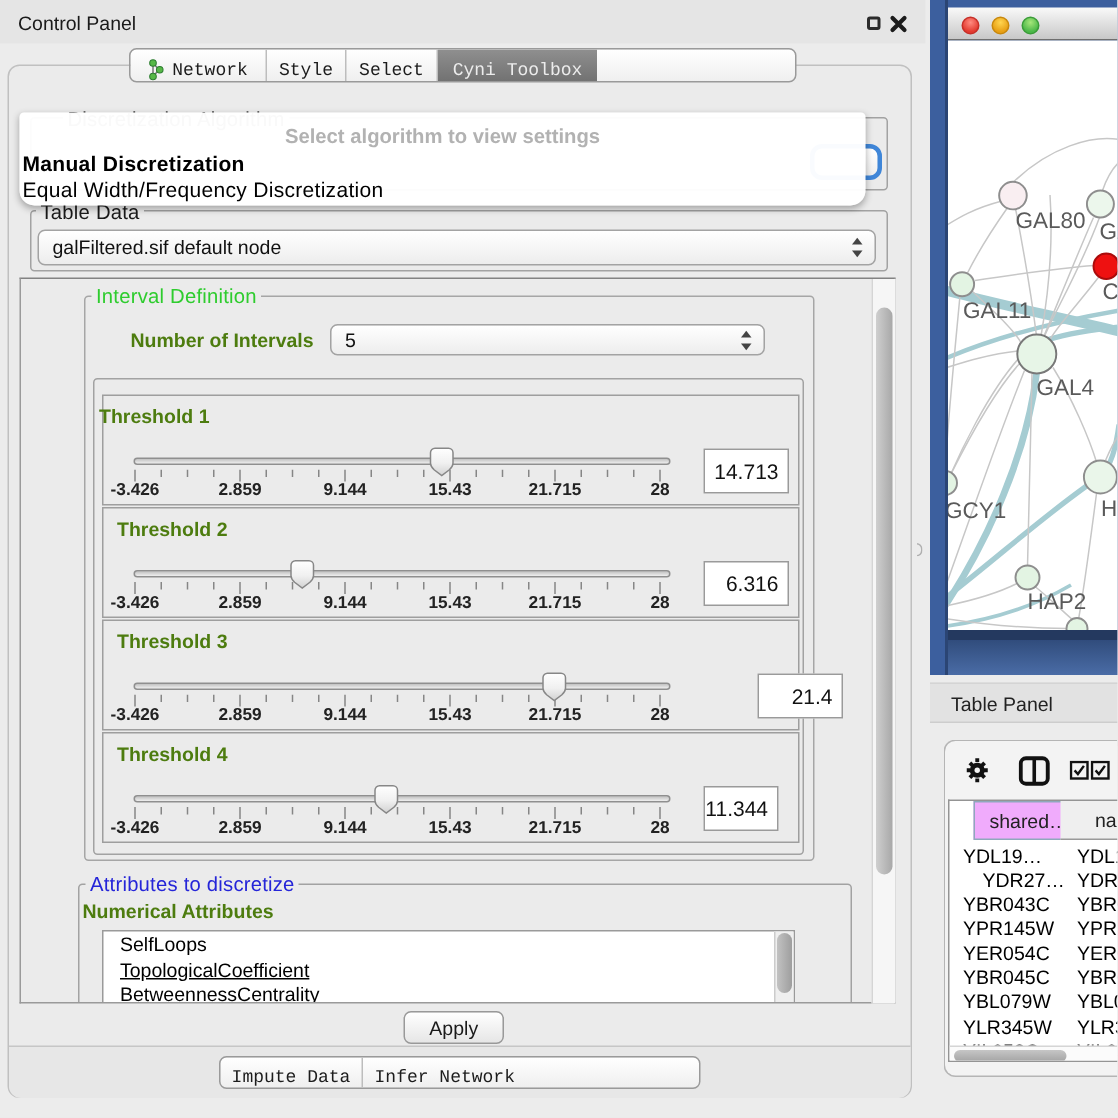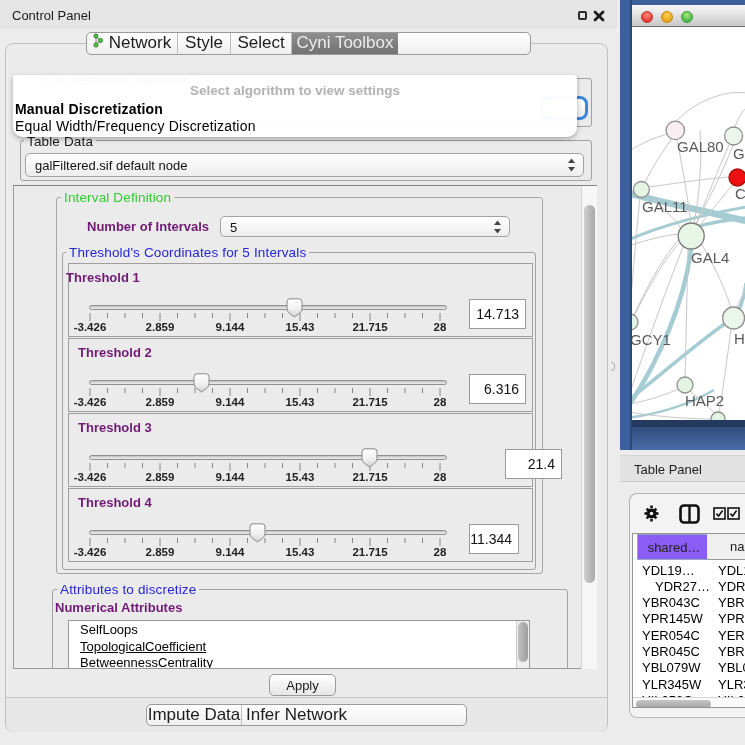"Network" .seg .s { align-items: flex-start -> flex-end; font-family: none -> Liberation Mono, monospace; font-size: 17px -> 12px }
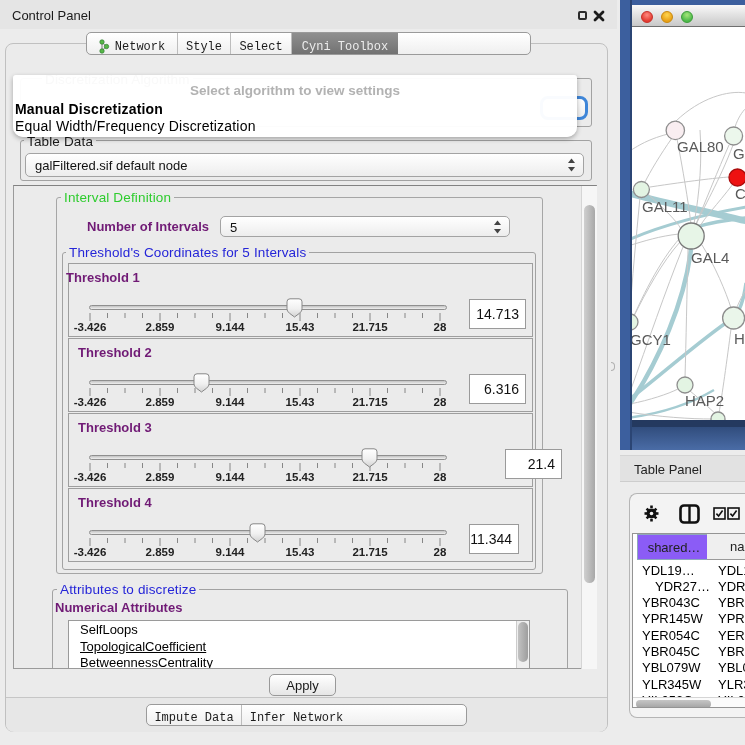"Number of Intervals" .tit13b { color: #701a75 -> #4d7c0f }
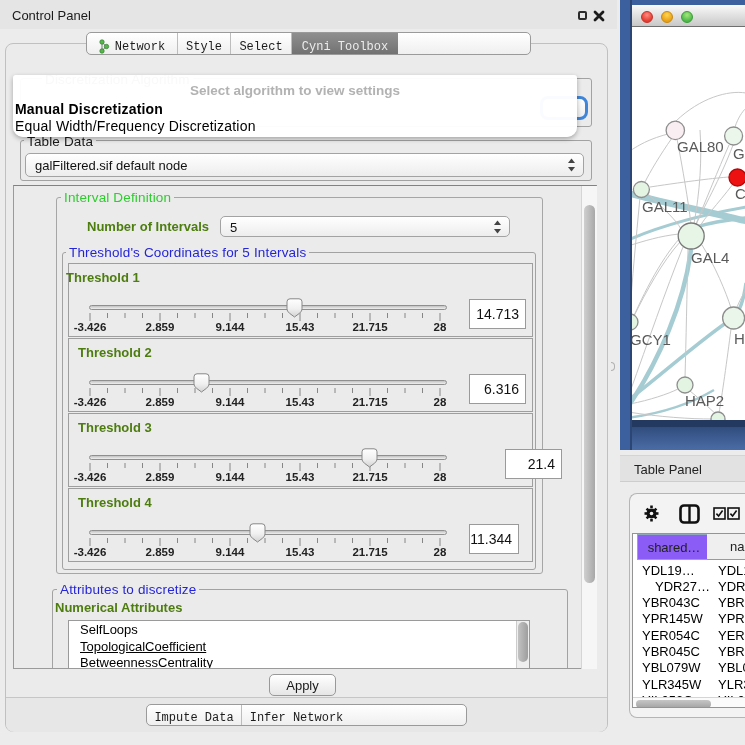"Threshold's Coordinates for 5 Intervals" div.grpt { html: <div>Threshold's Coordinates for 5 Intervals</div> -> none }
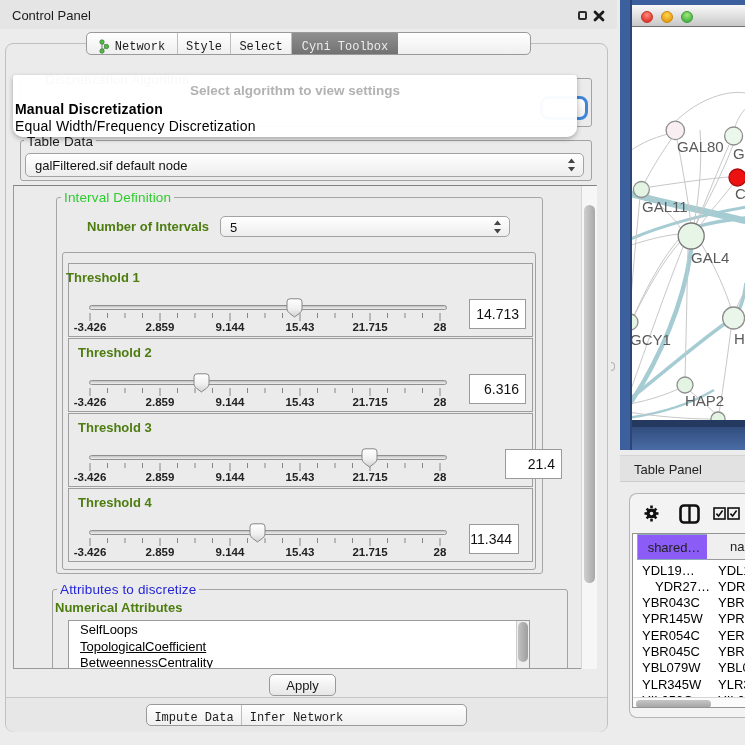"shared…" div.abs { background: #8b5cf6 -> #f0abfc; left: 4px -> 16px }
